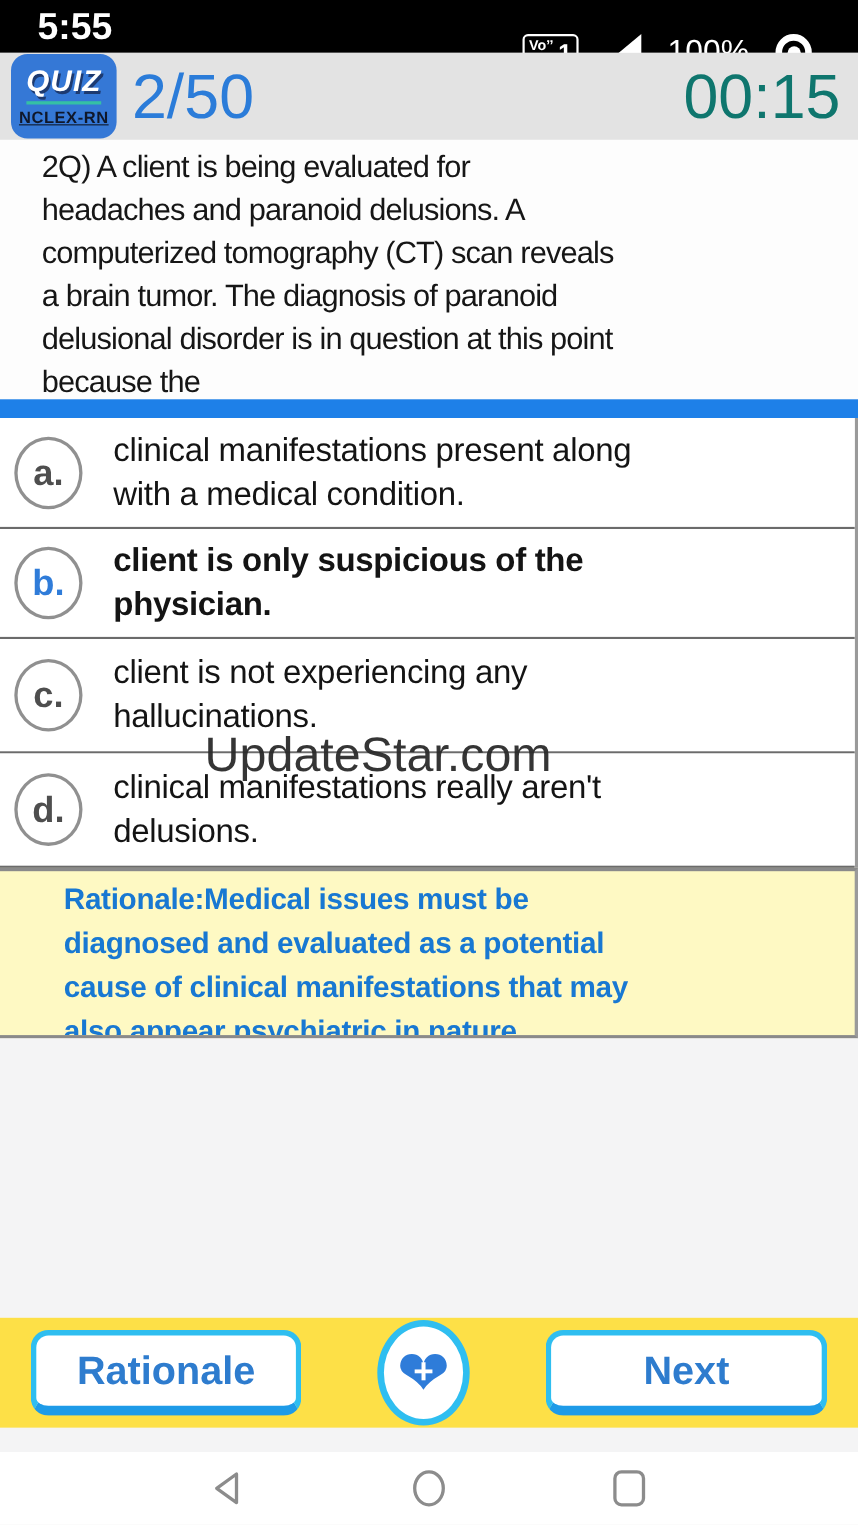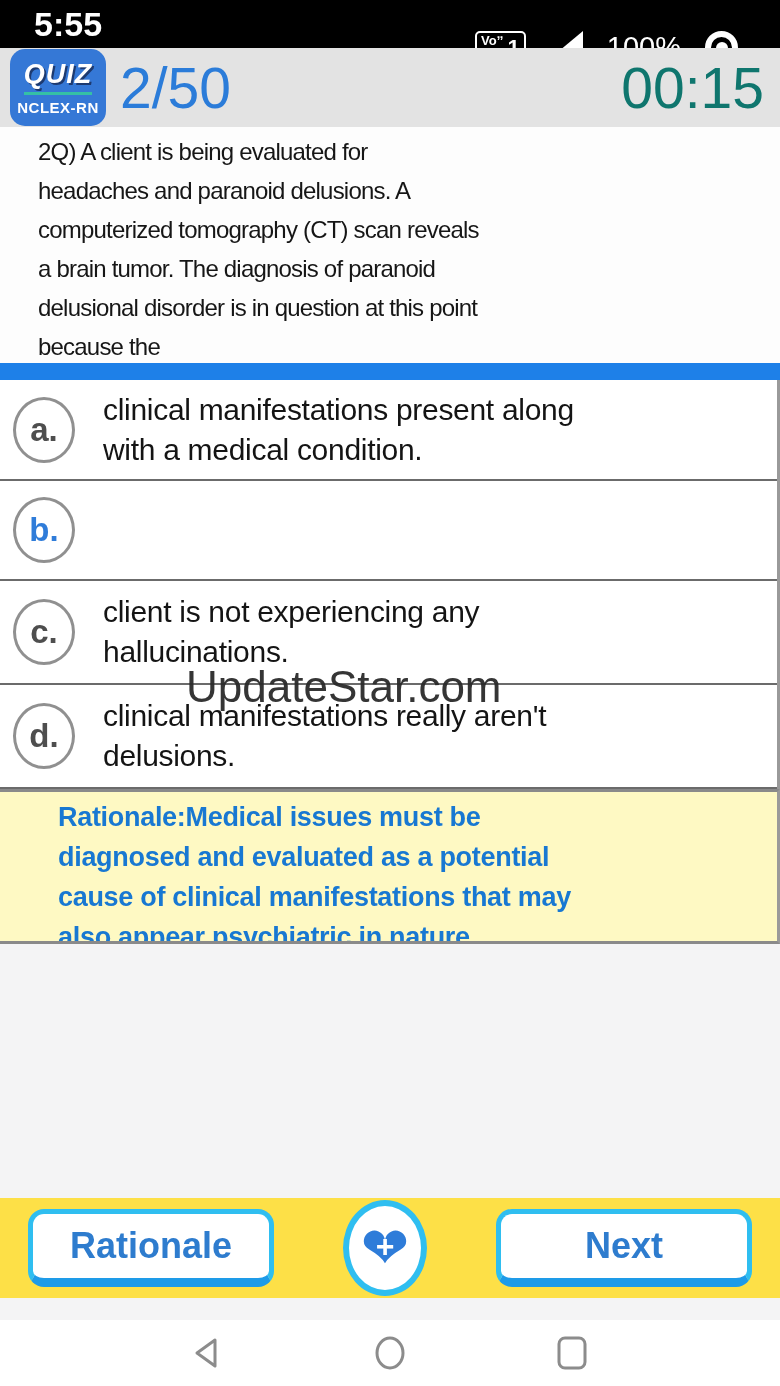"NCLEX-RN" .app-icon .t2 { color: #ffffff -> #0f172a; text-decoration: none -> underline }
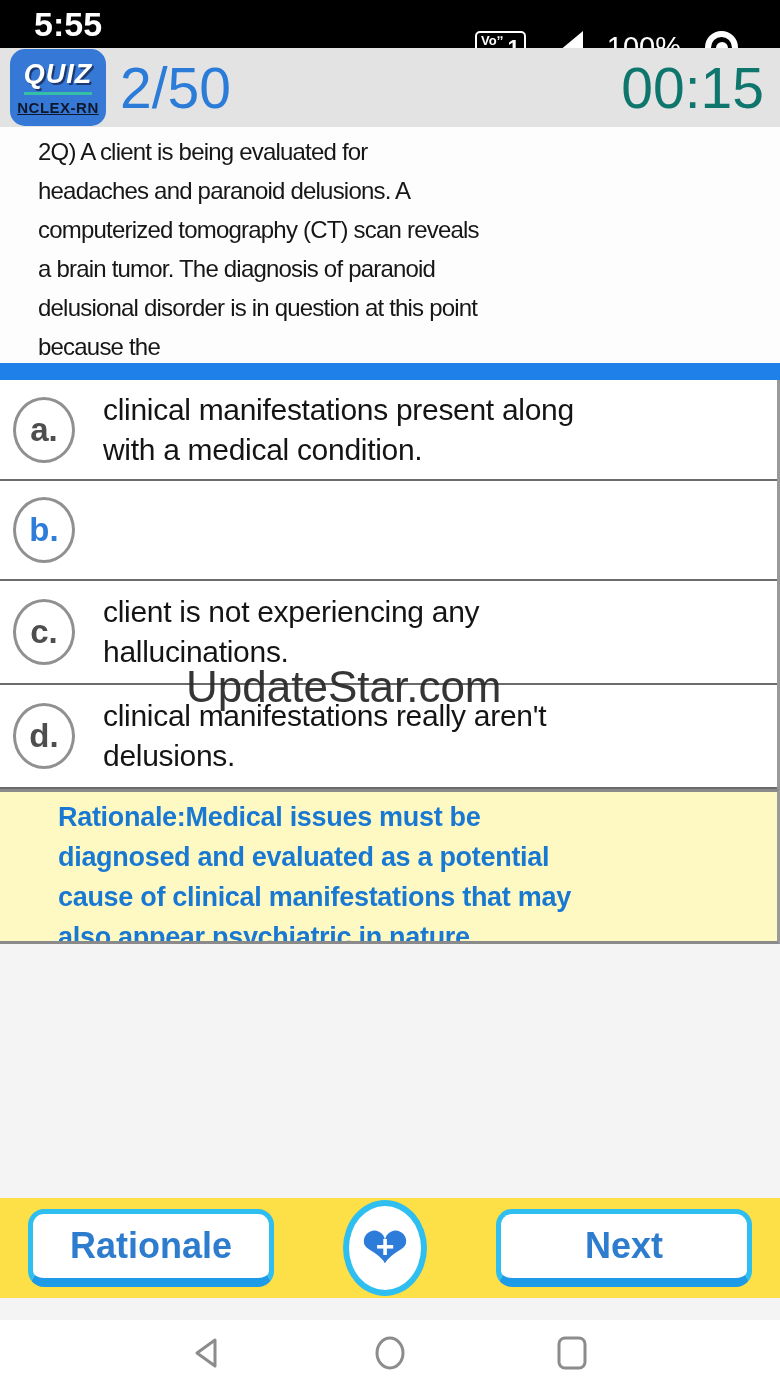"2Q) A client is being" .question { font-size: 24px -> 28px }
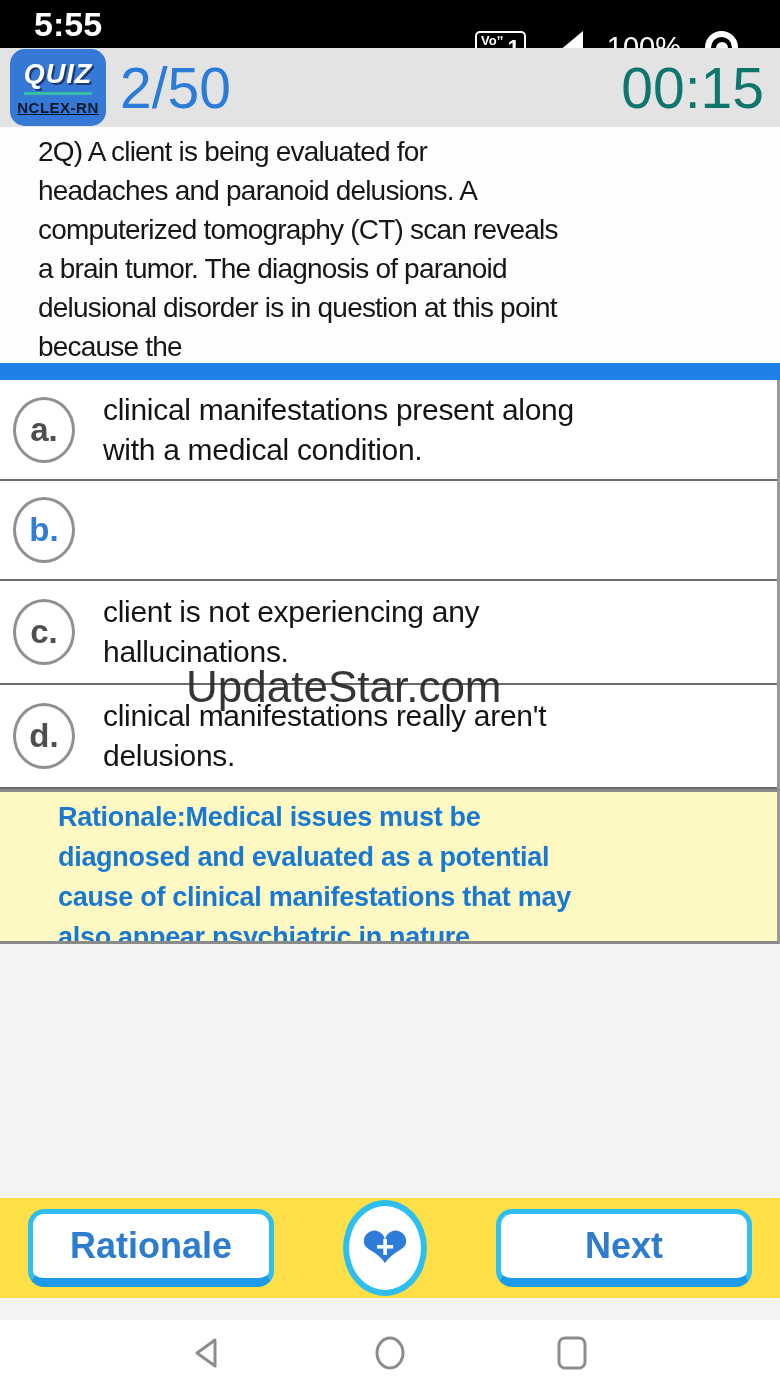"client is only suspicious of" div.option-text { html: none -> <div>client is only suspicious of the physician.</div> }
